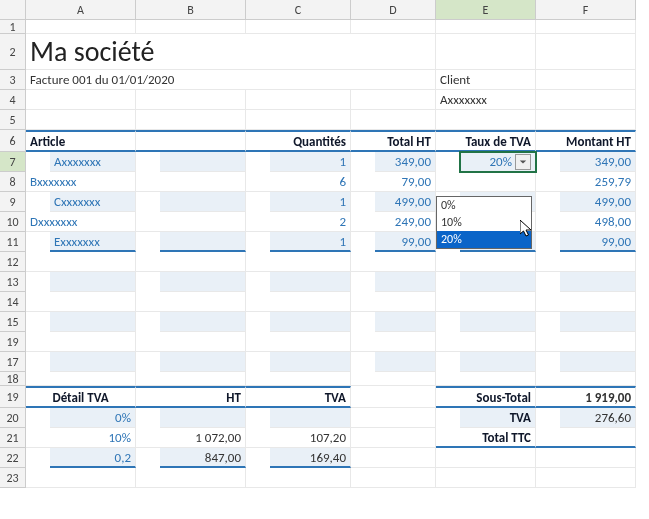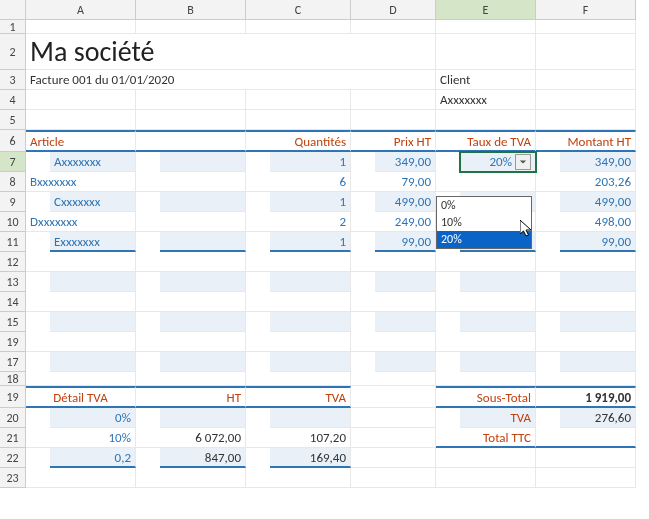"Article" .hdr { color: #c2410c -> #0f172a; font-weight: normal -> bold }
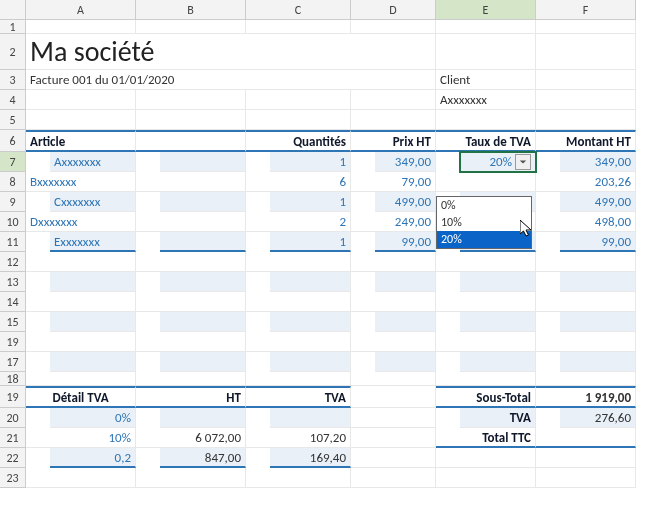"Prix HT" div.cell { text: Prix -> Total }
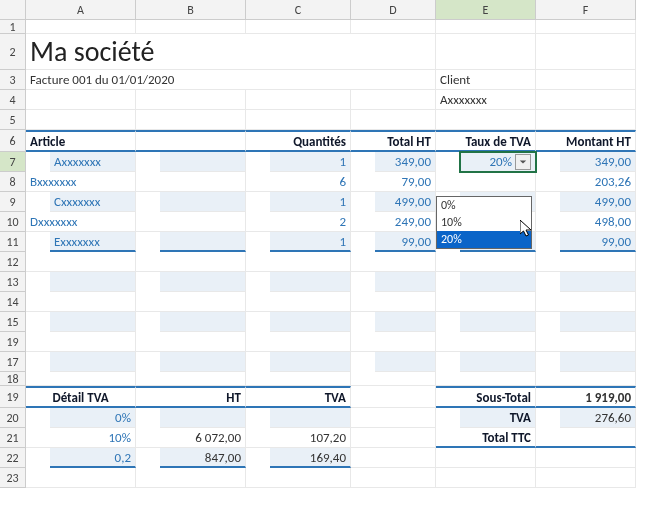"203,26" div.cell { text: 203,26 -> 259,79 }
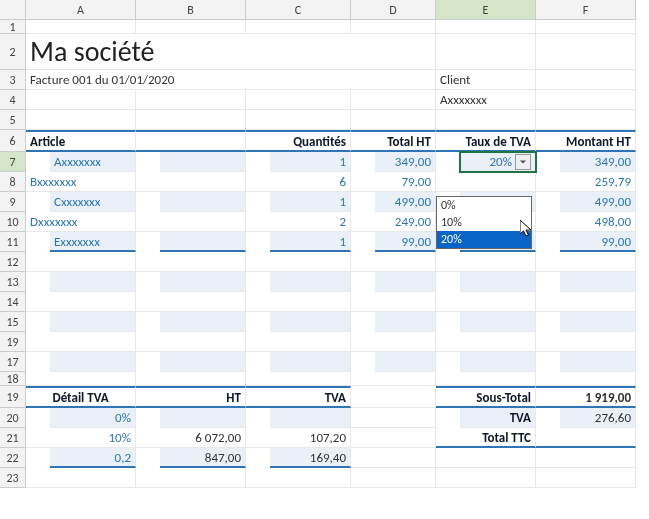"6 072,00" div.cell { text: 6 072,00 -> 1 072,00 }
